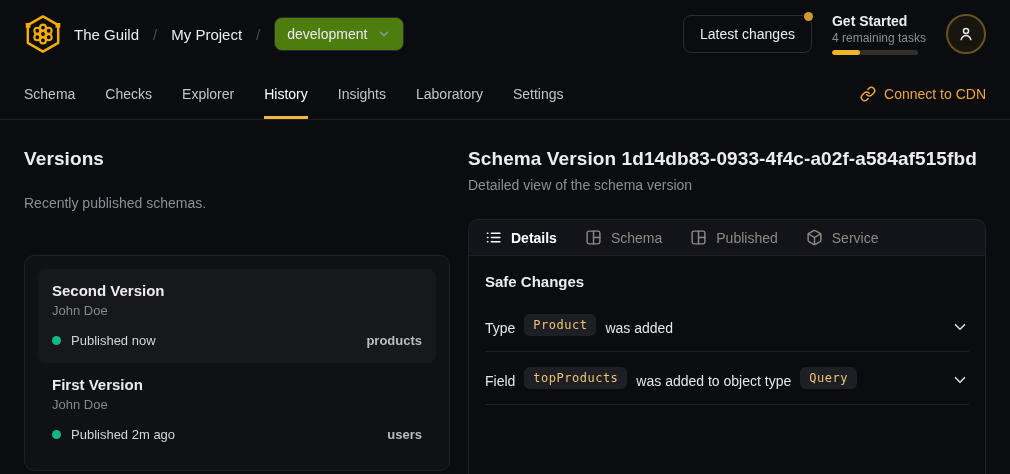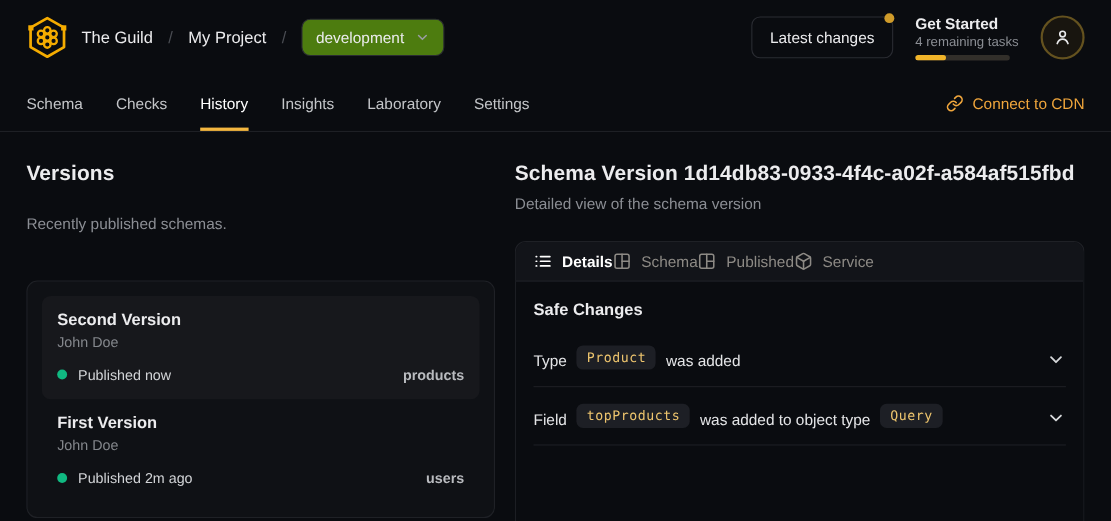"Explorer" div.nav-tab { html: none -> <div> <span>Explorer</span> </div> }
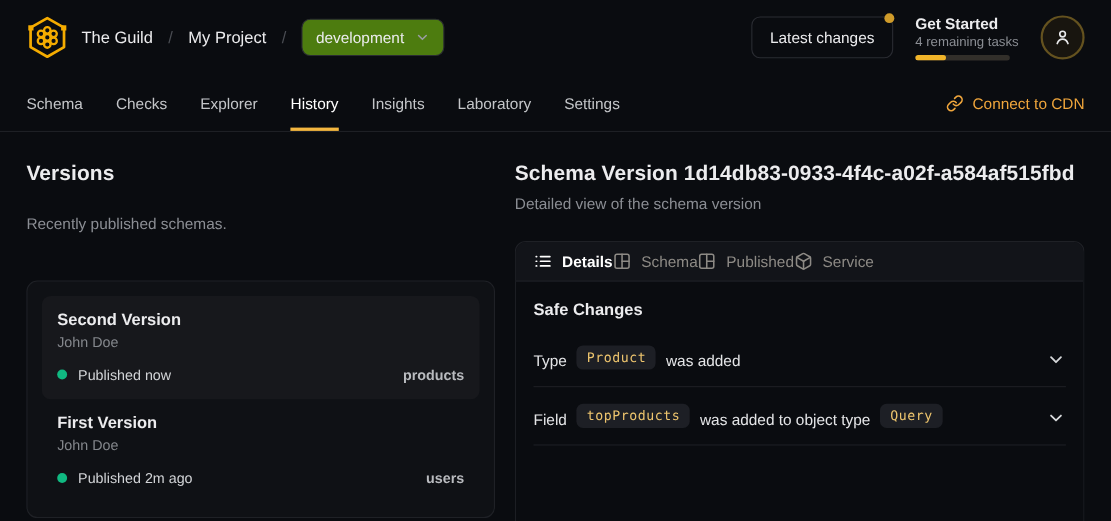"Details" .detail-tabs { gap: none -> 28px }
